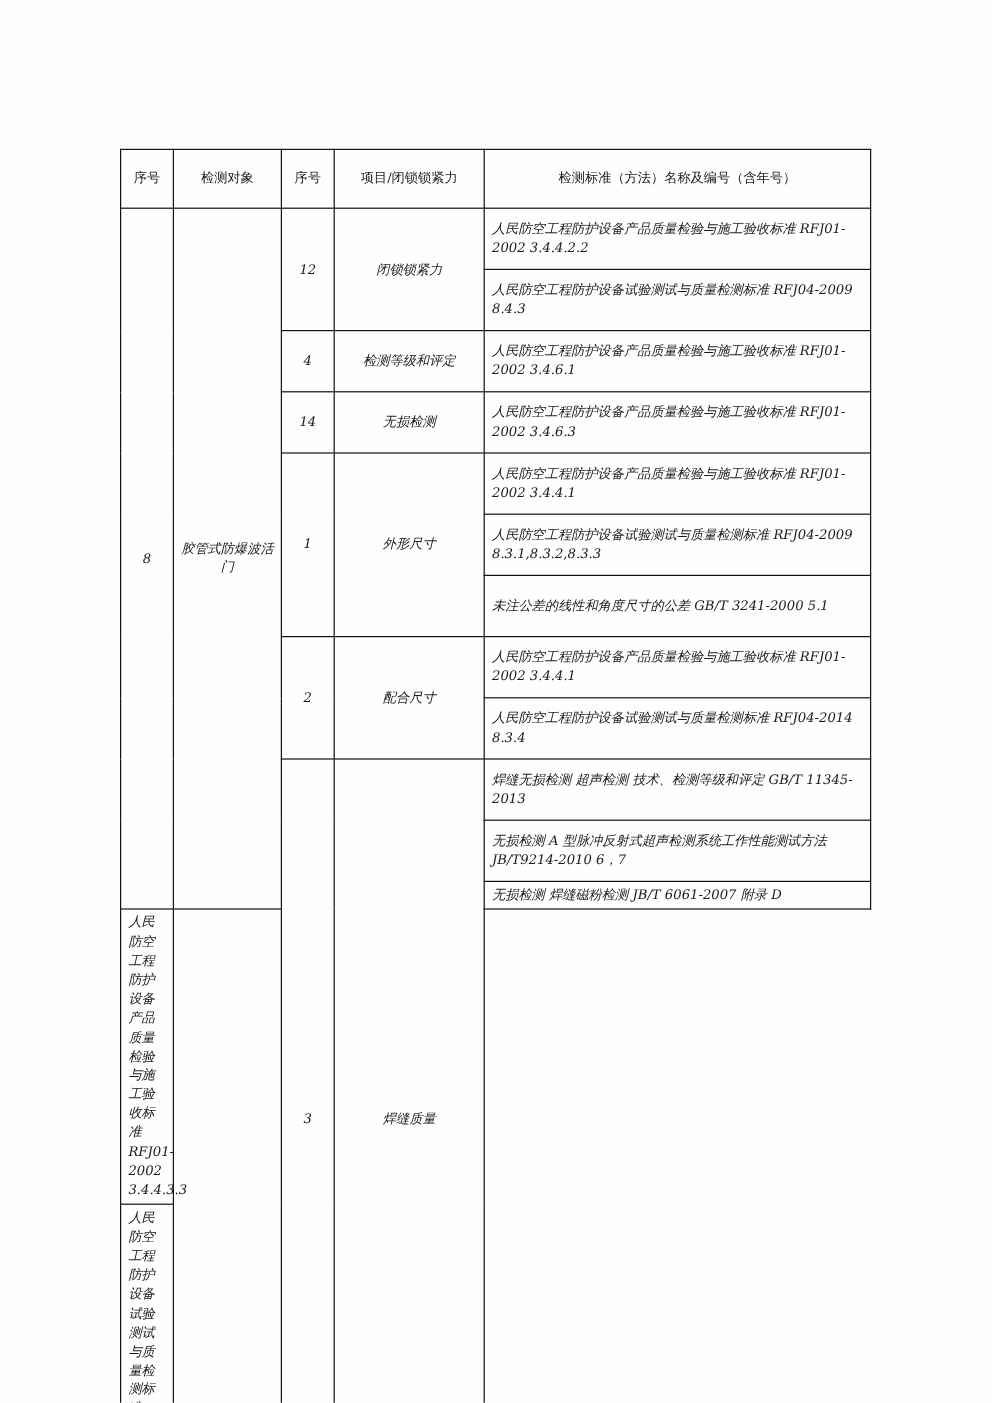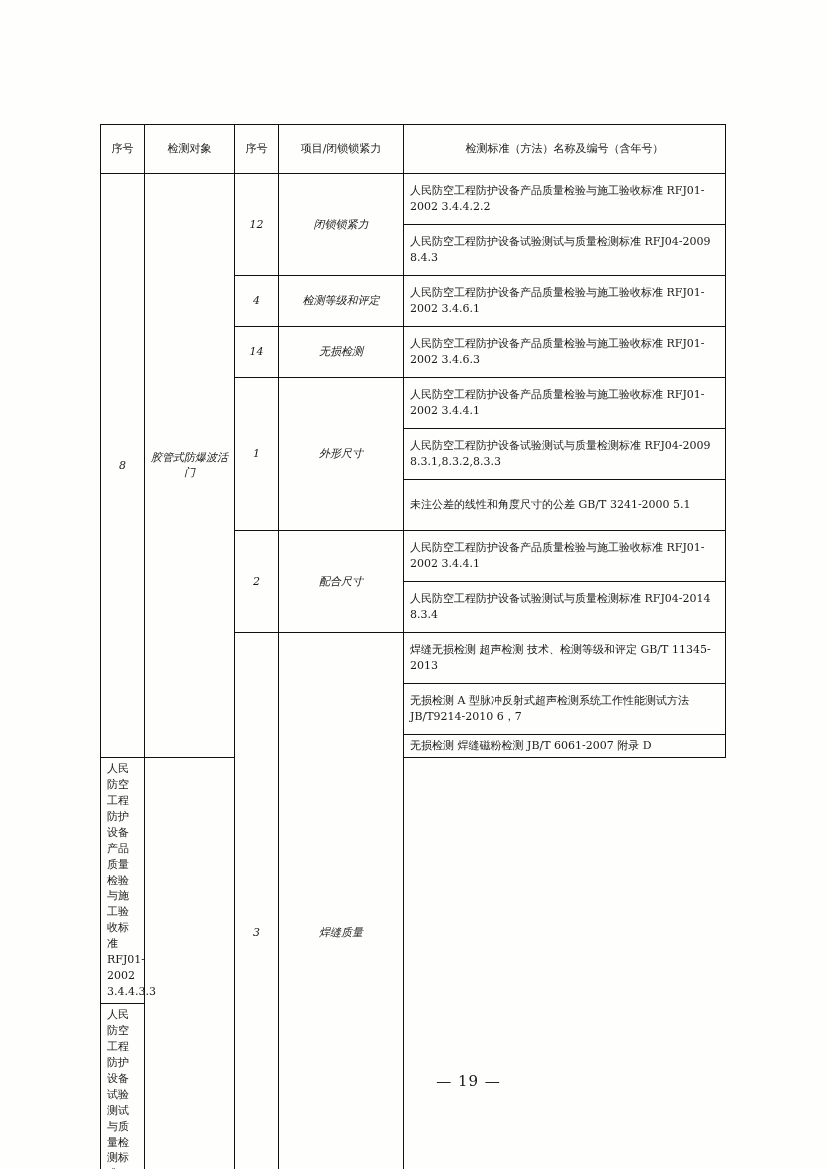"人民防空工程防护设备产品质量检验与施工验收标准 RFJ01-2002" .std { font-style: none -> italic }
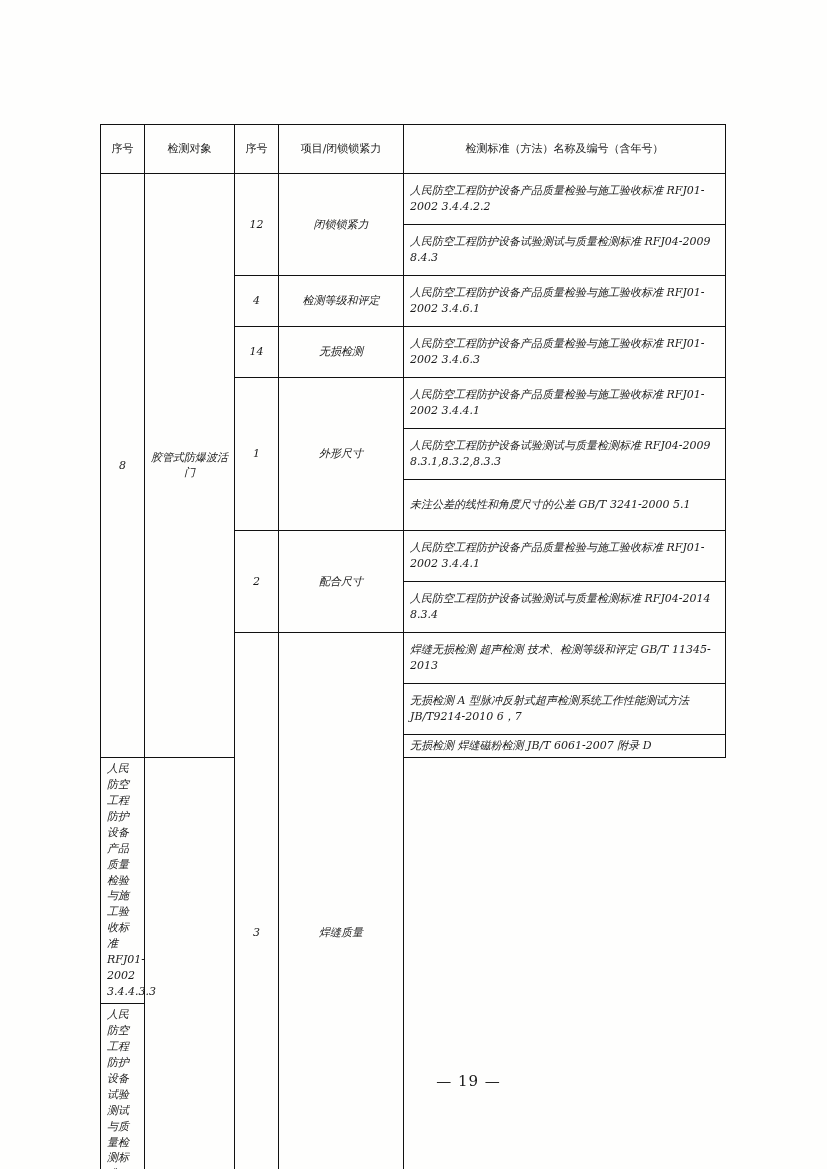"— 19 —" div.page-number { html: <div> <span>— 19 —</span> </div> -> none }
